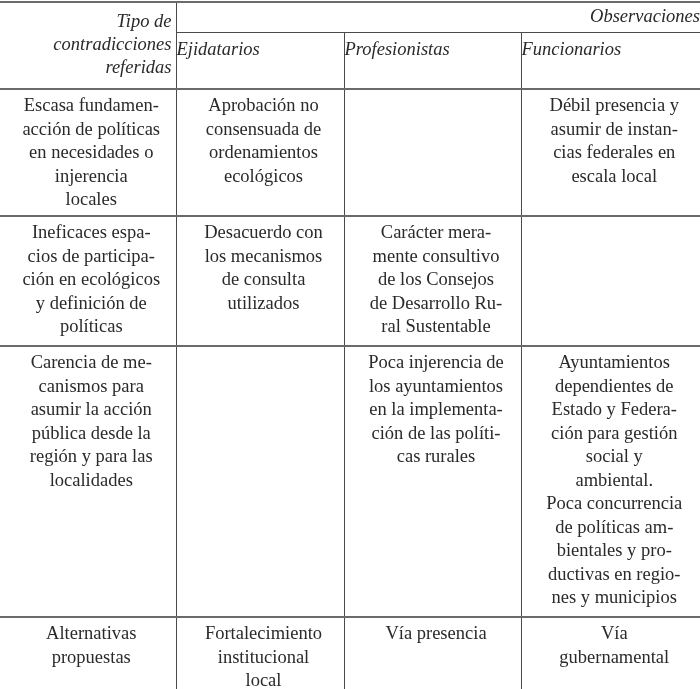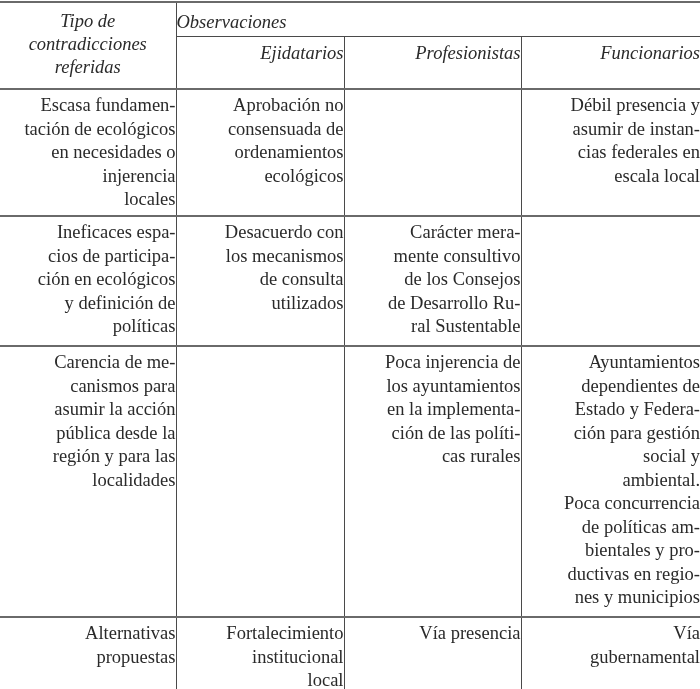"Tipo de" th.head-type { text-align: center -> right }
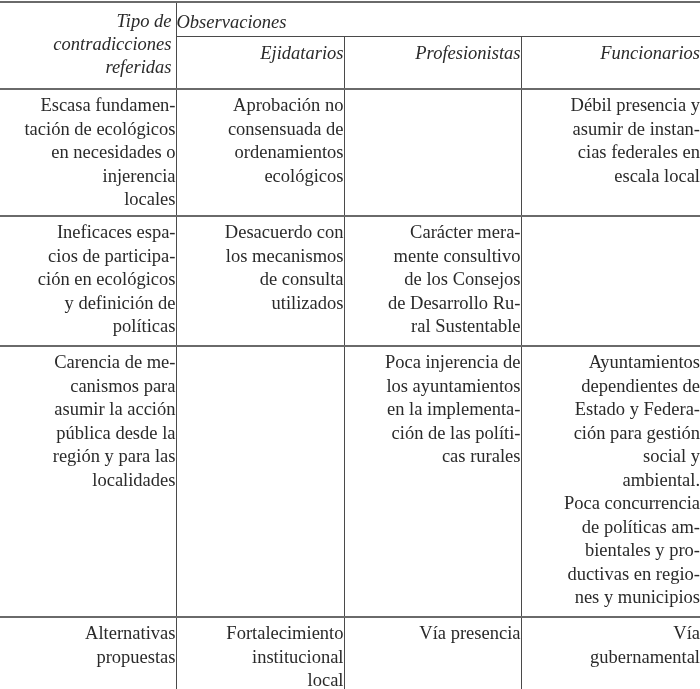"Observaciones" th.head-obs { padding: 8px 0 0 0 -> 2px 0 0 0; text-align: left -> right }
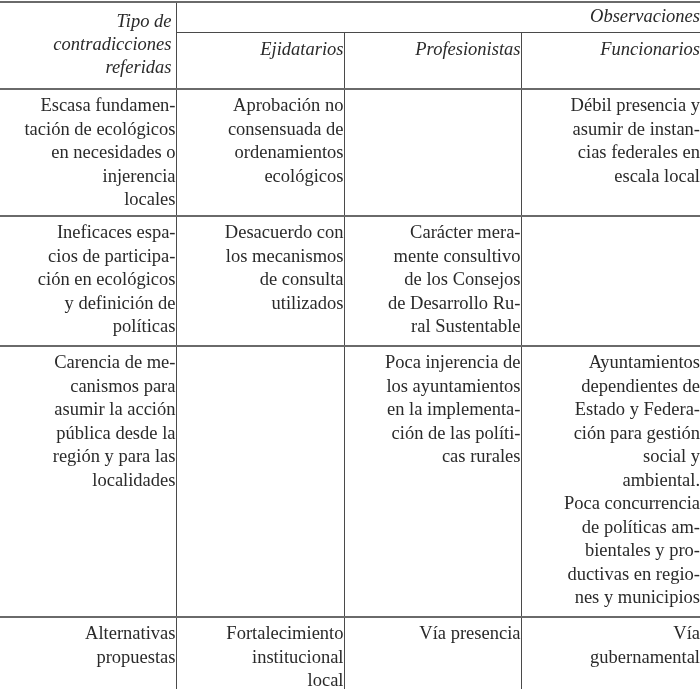"Ejidatarios" th.sub { text-align: right -> left }
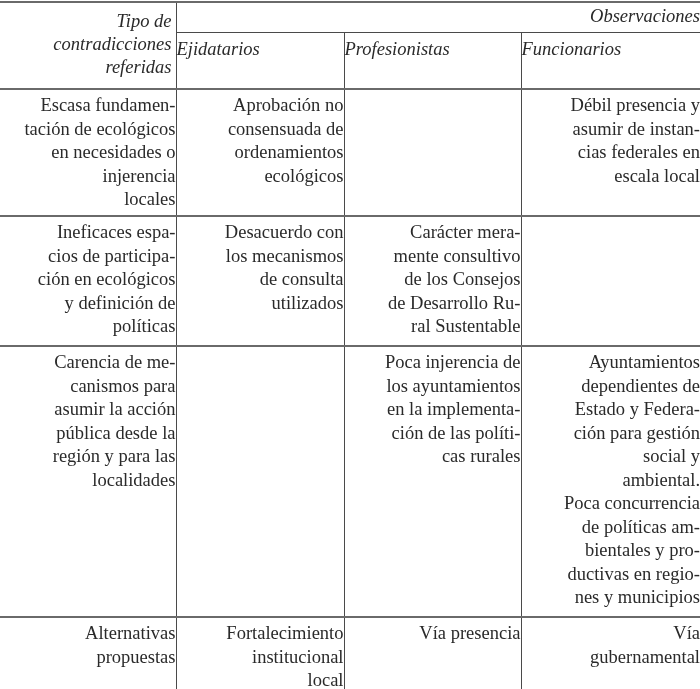"Escasa fundamen-" td, th { text-align: right -> center }
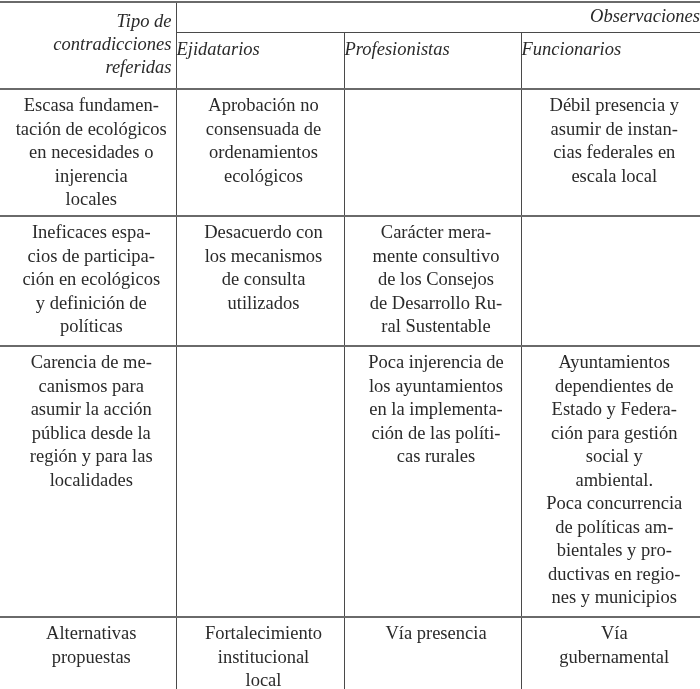"tación de ecológicos" span.line { text: tación de ecológicos -> acción de políticas }
